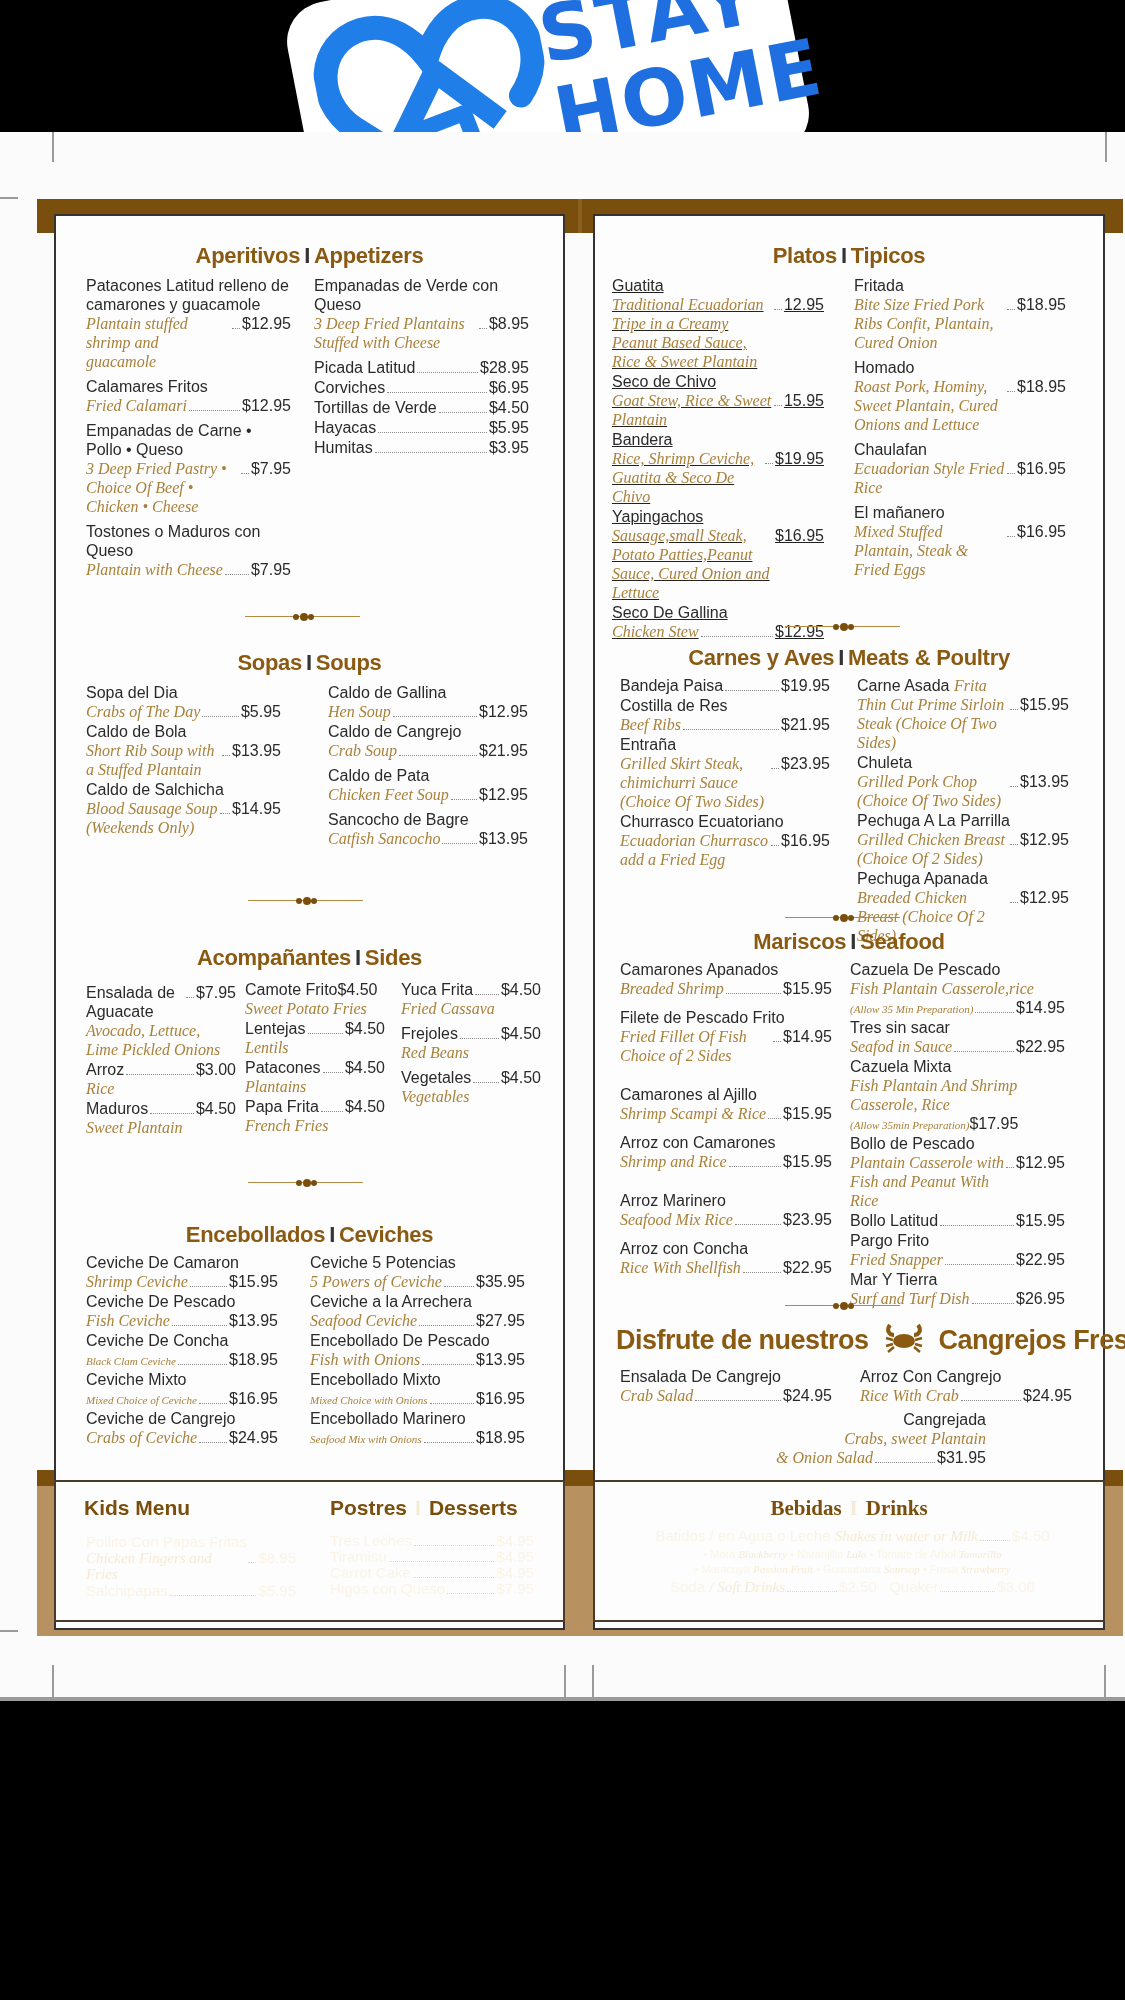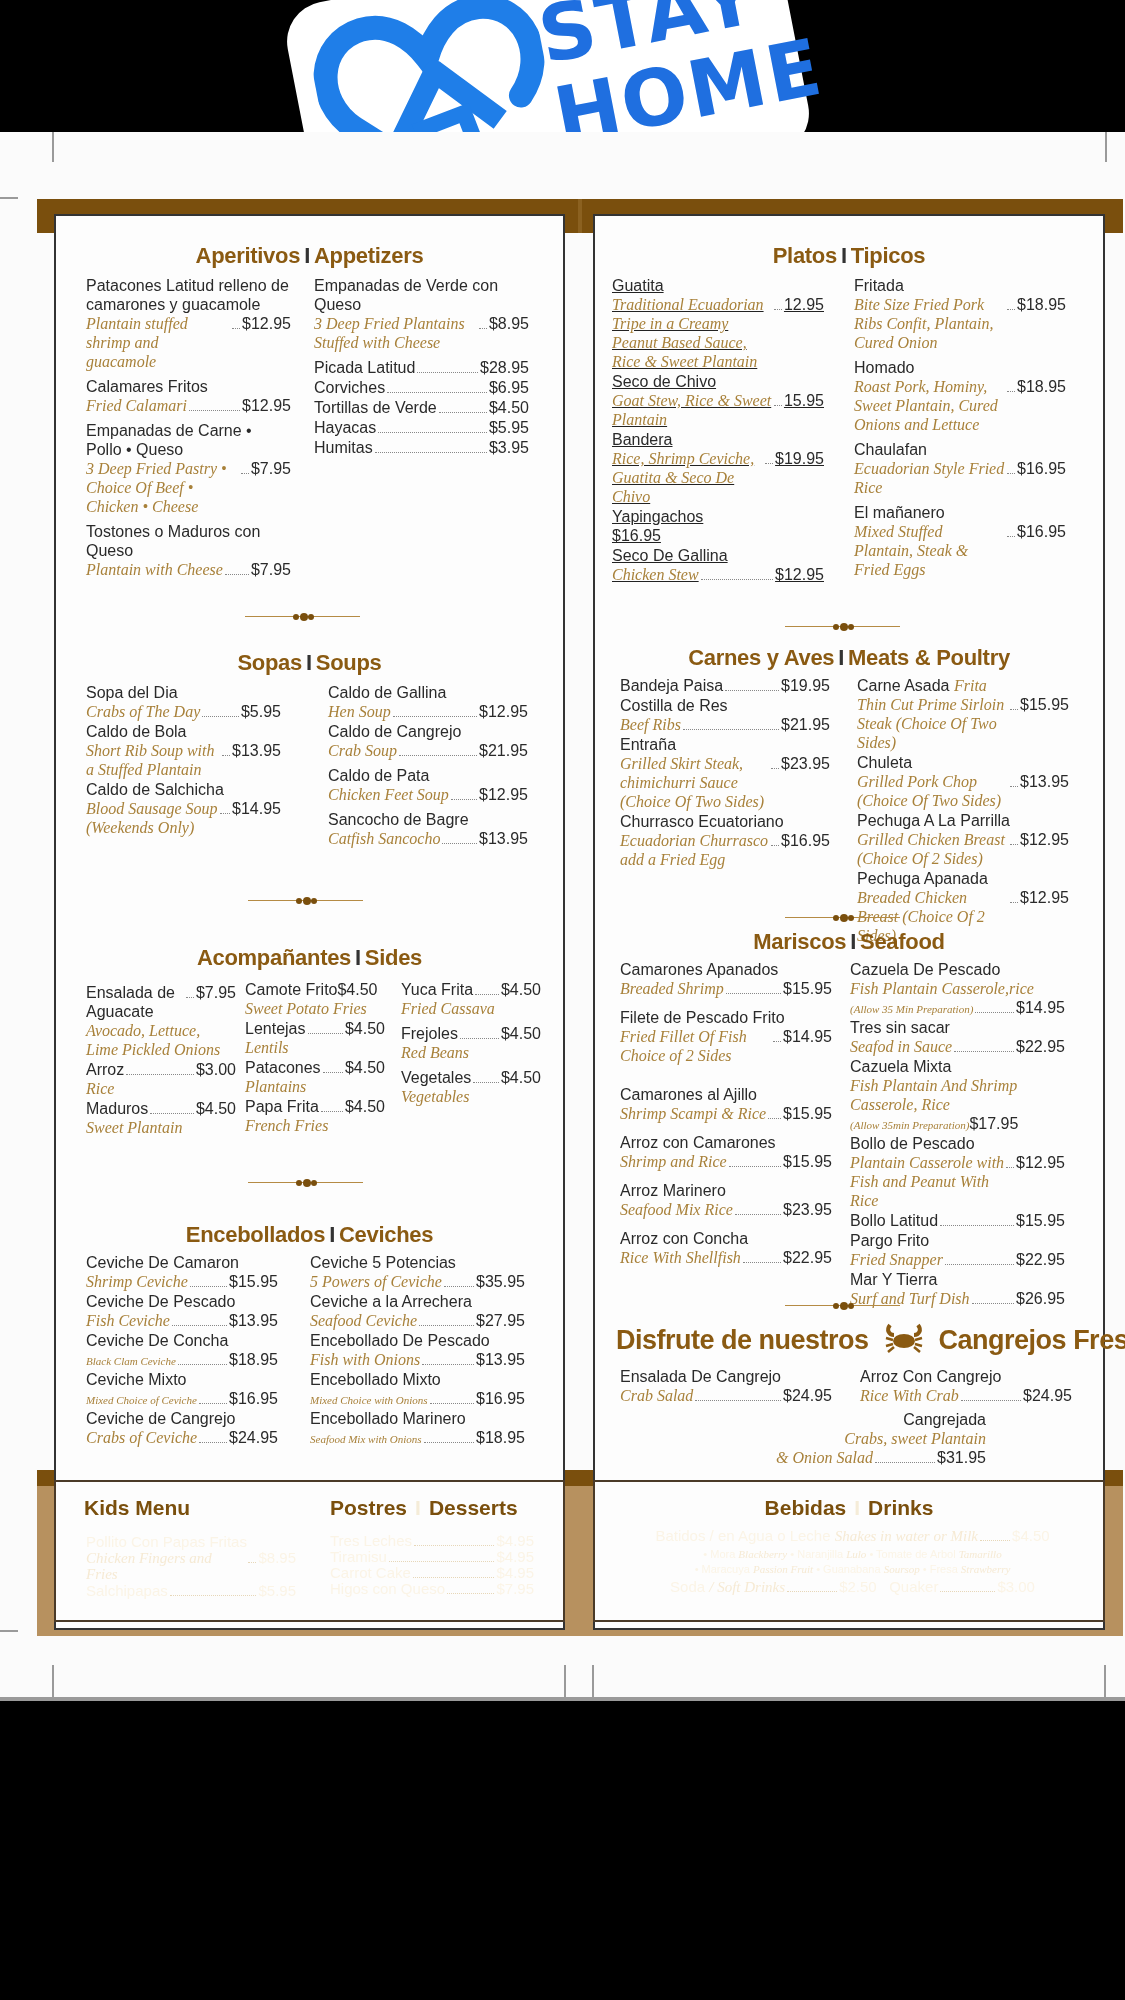"Sausage,small Steak, Potato" span.desc { html: none -> <span>Sausage,small Steak, Potato Patties,Peanut Sauce, Cured Onion and Lettuce</span> }
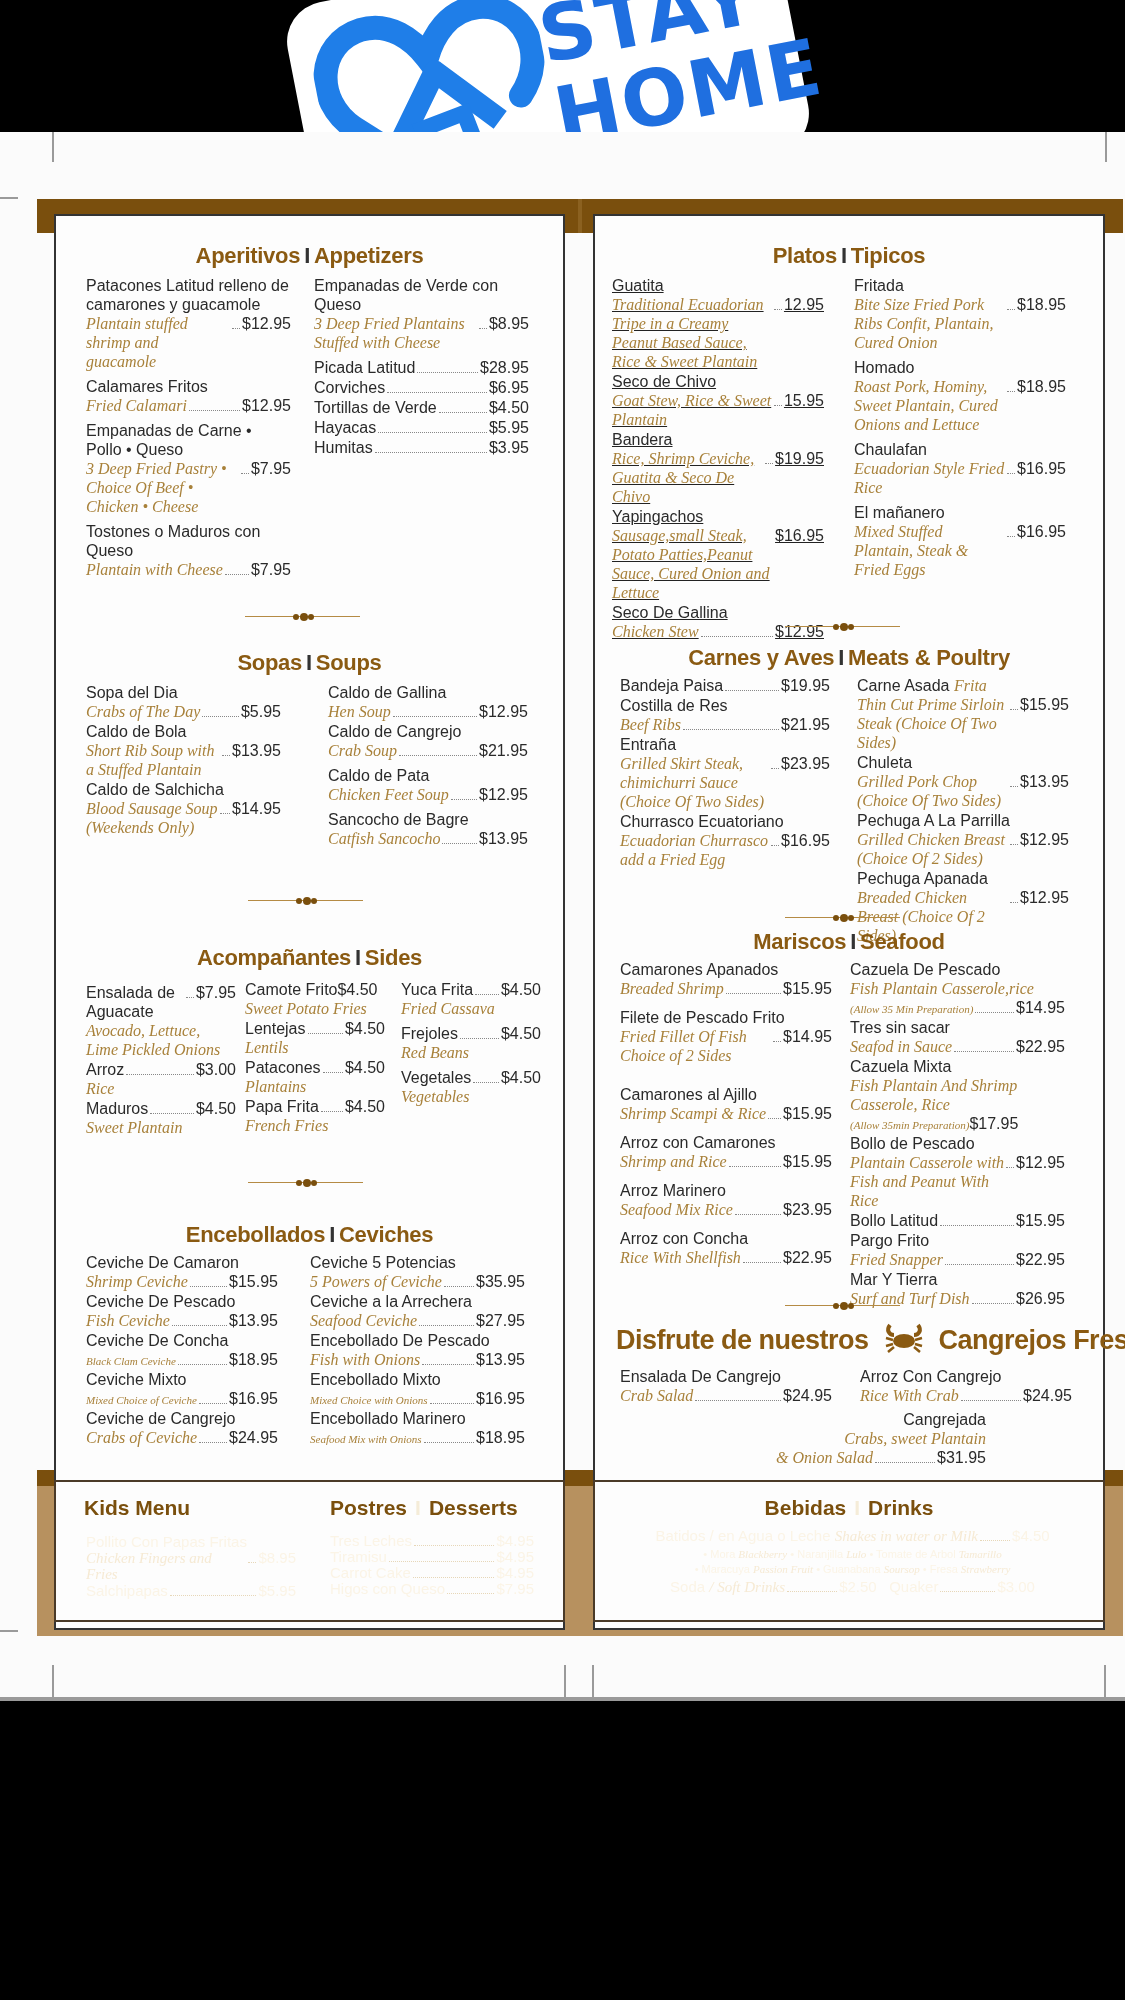"Arroz con Camarones" div.item { margin-bottom: 10px -> 20px }
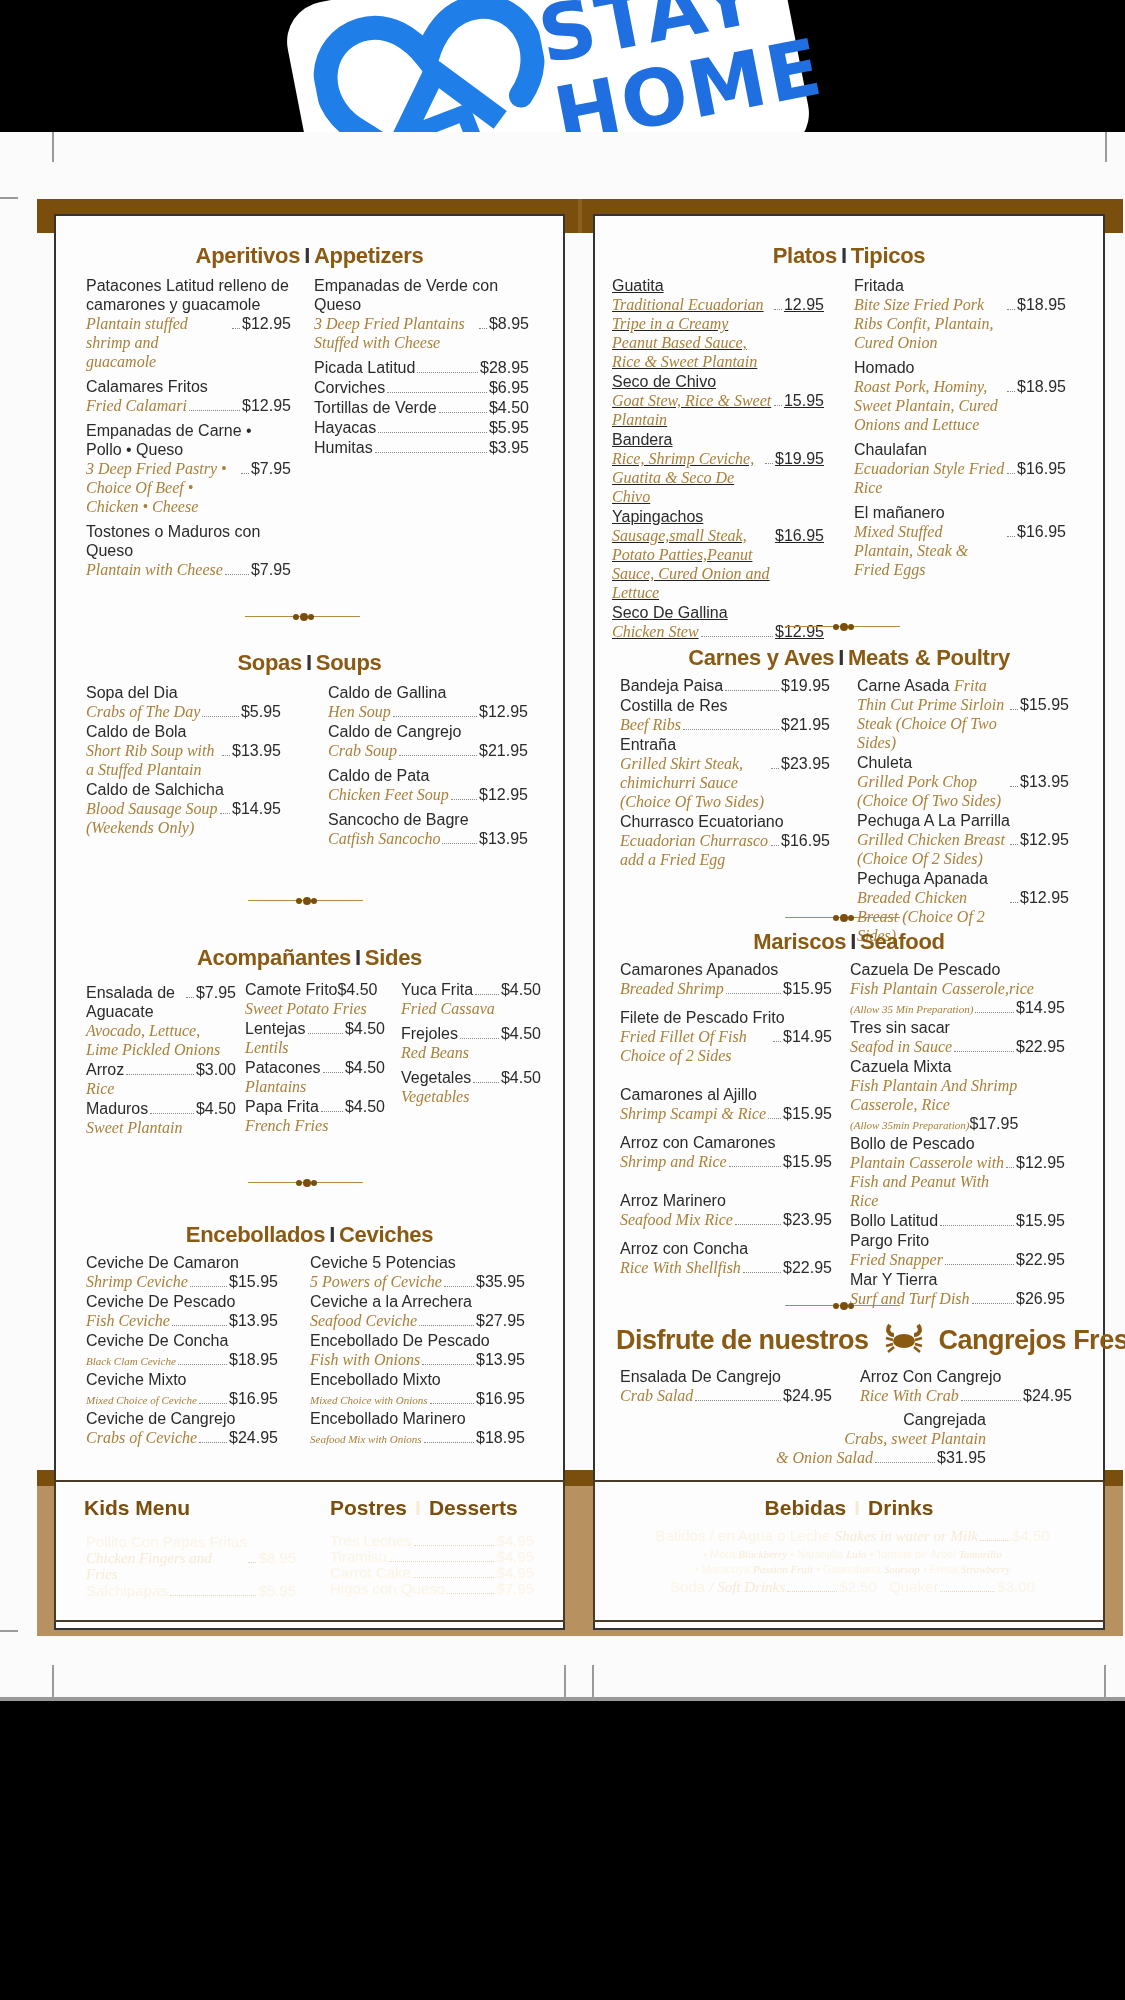"Bebidas I Drinks" div.bt { font-family: none -> Liberation Serif, serif }
